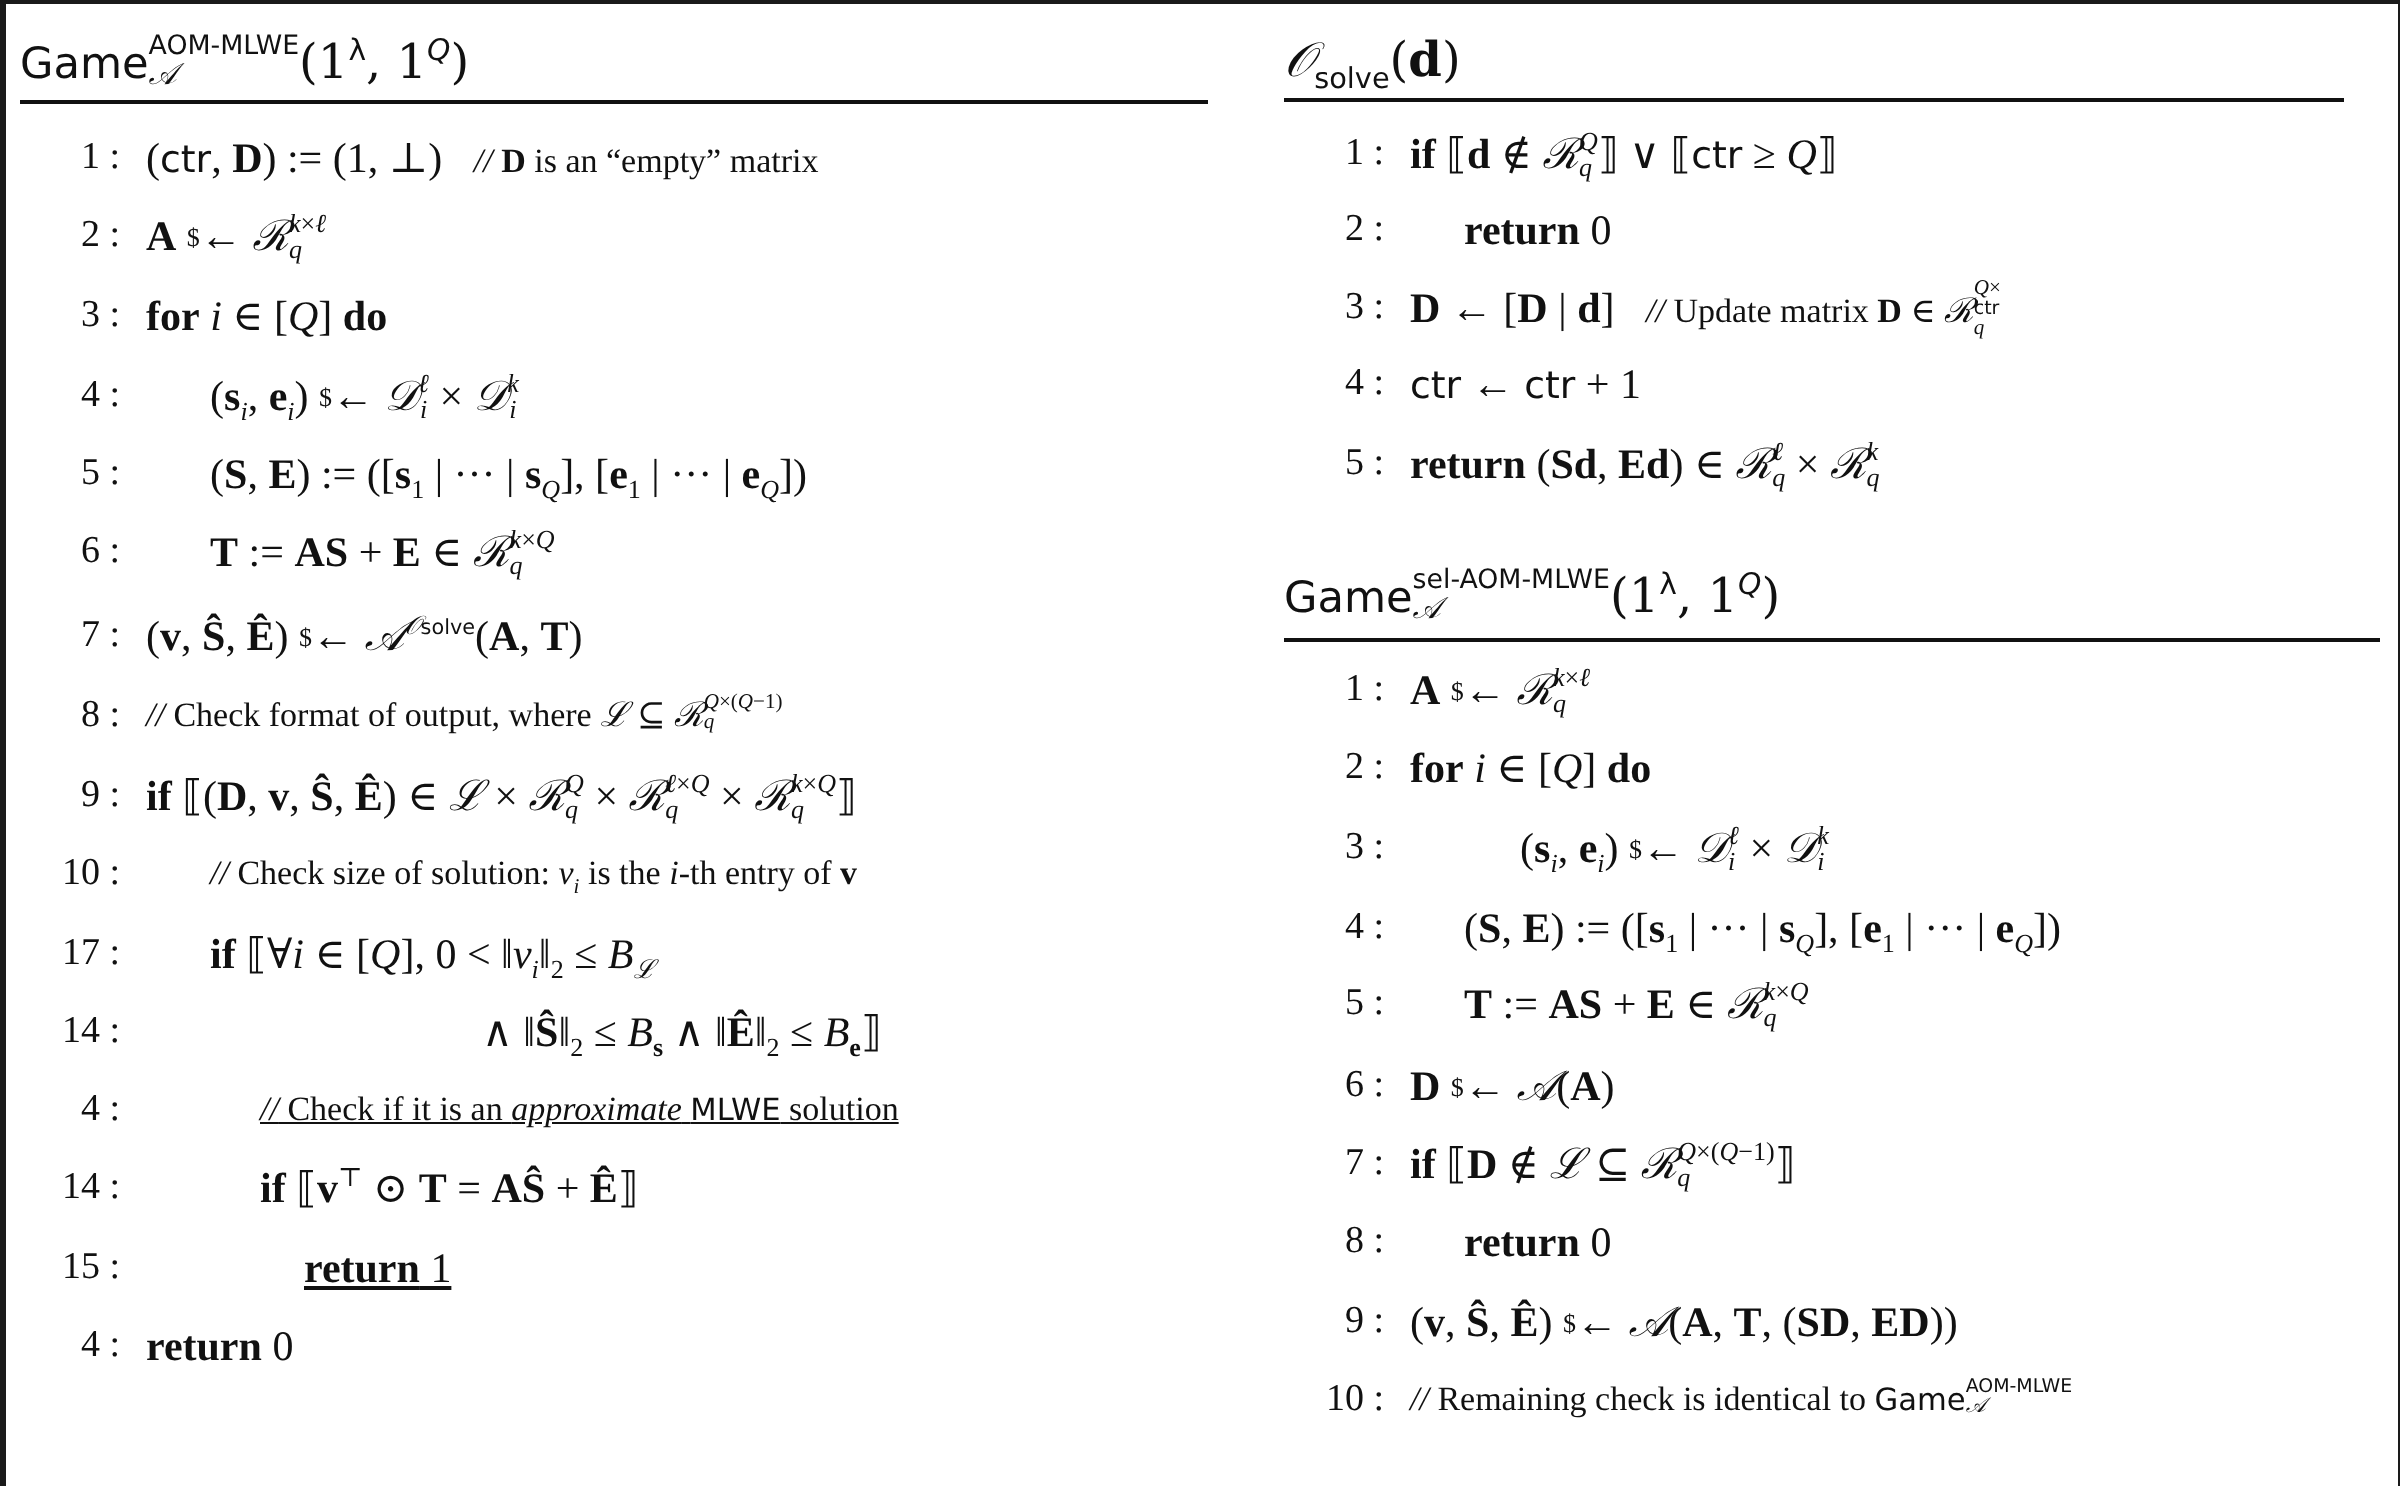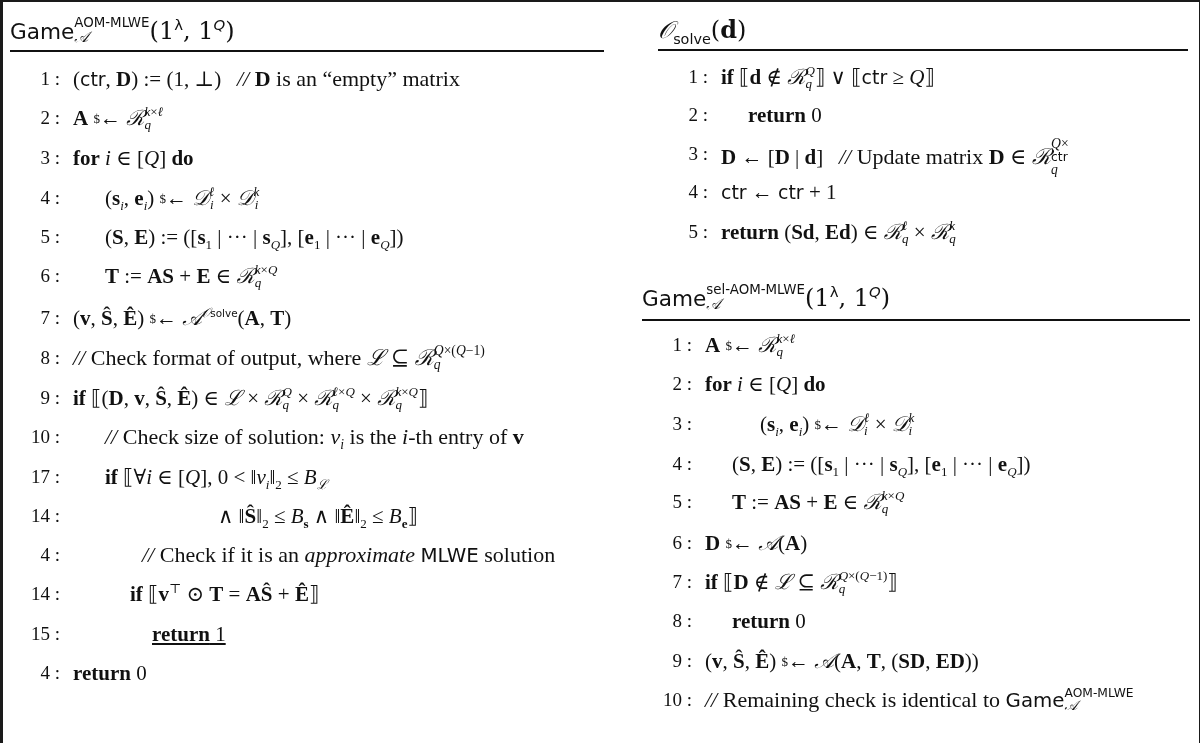"𝒪solve(d)" div.panel { margin-left: 16px -> none }
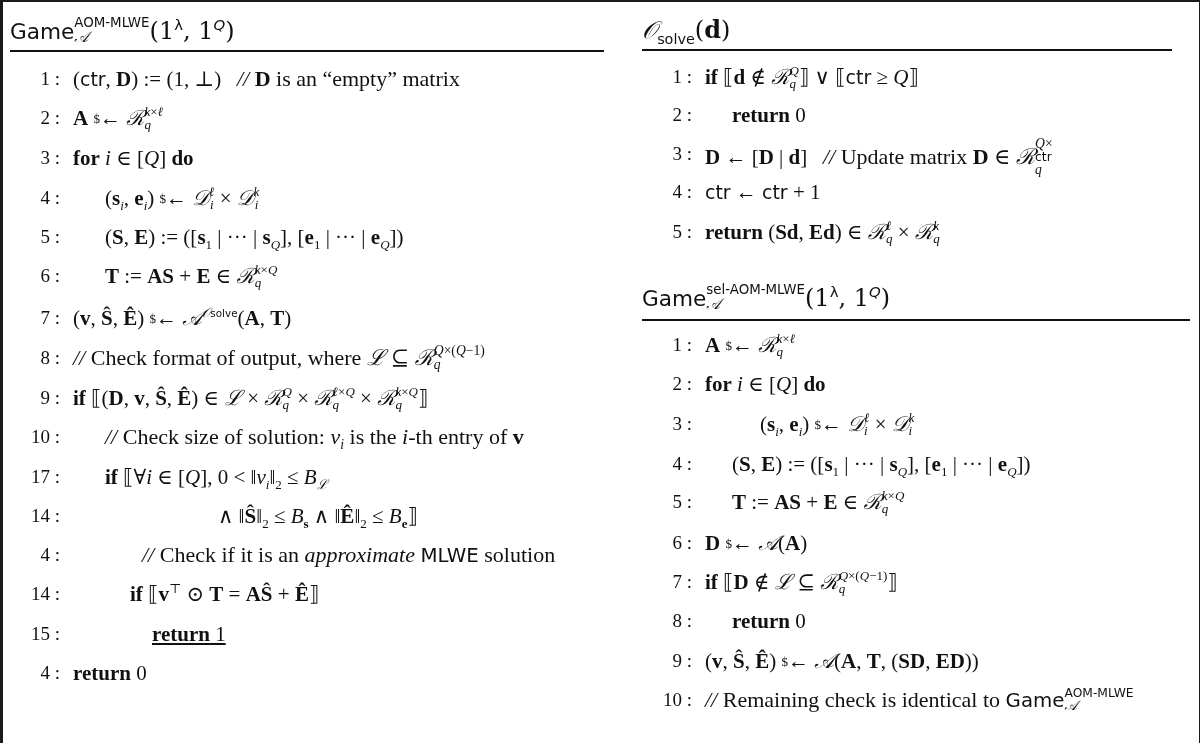"// D is an “empty”" .cm { font-size: 22px -> 17px }
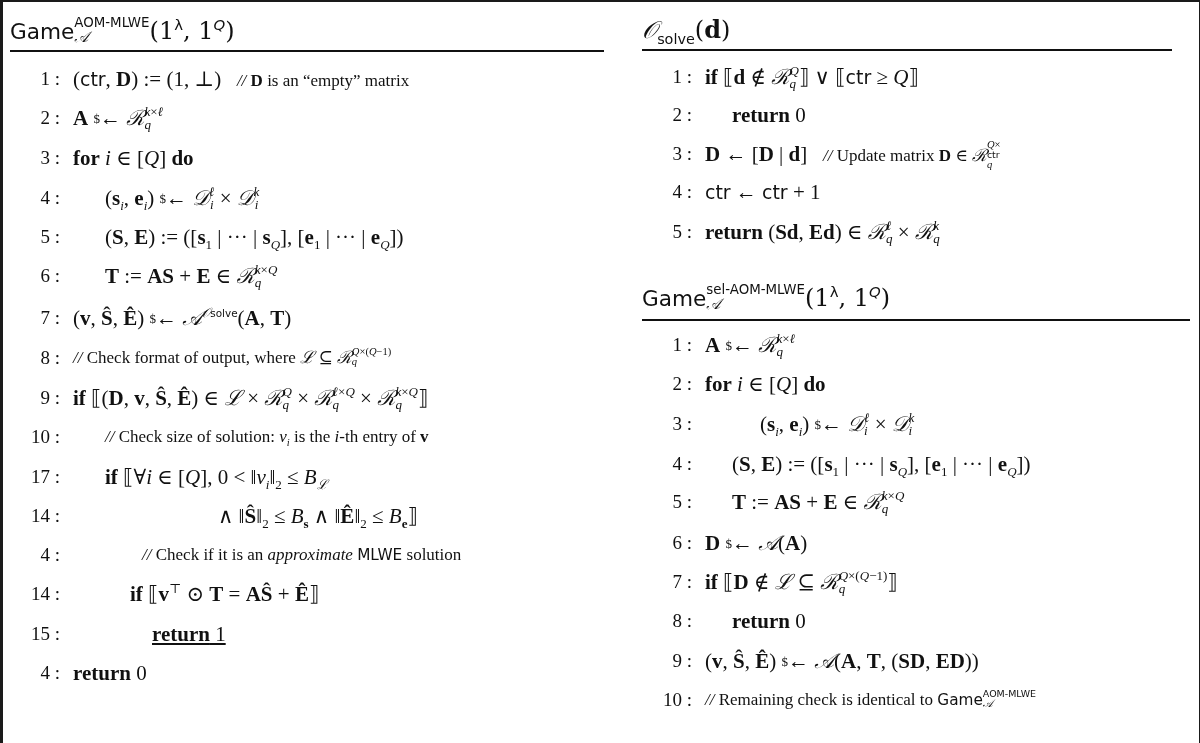"∧ ‖Ŝ‖2 ≤ Bs ∧" span.code { left: 208px -> 231px }
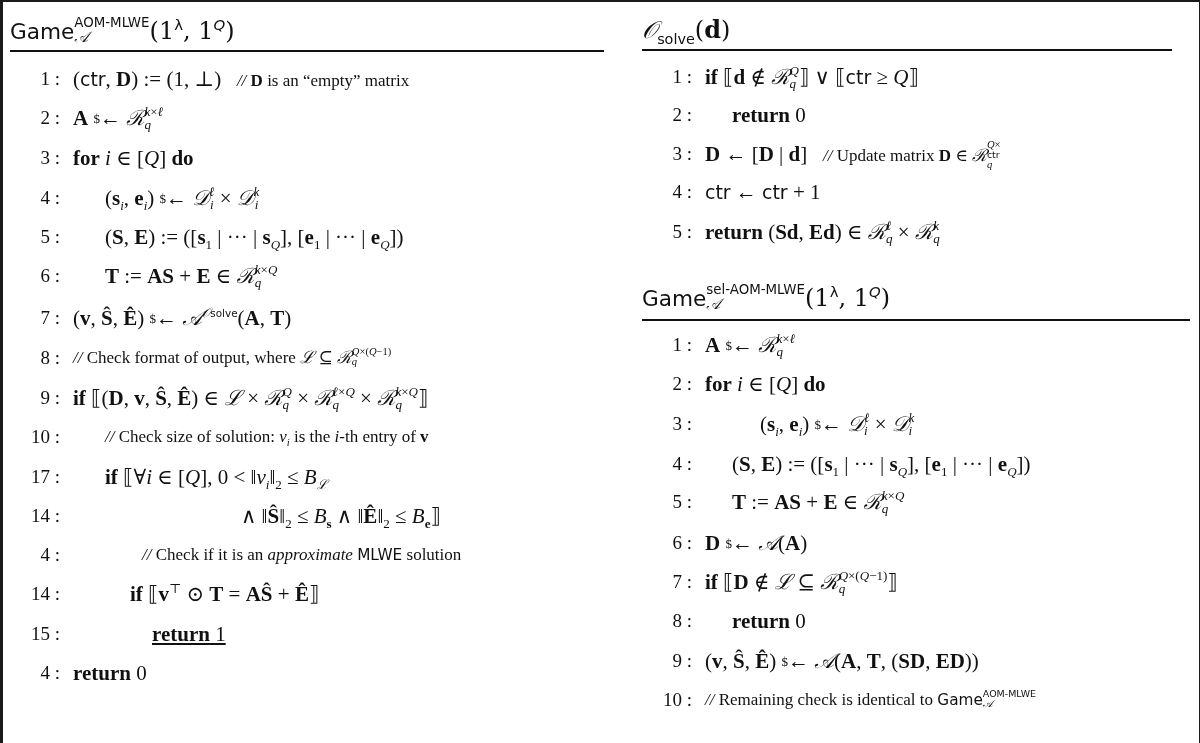"// Check if it is" span.code { left: 132px -> 120px; text-decoration: none -> underline }
